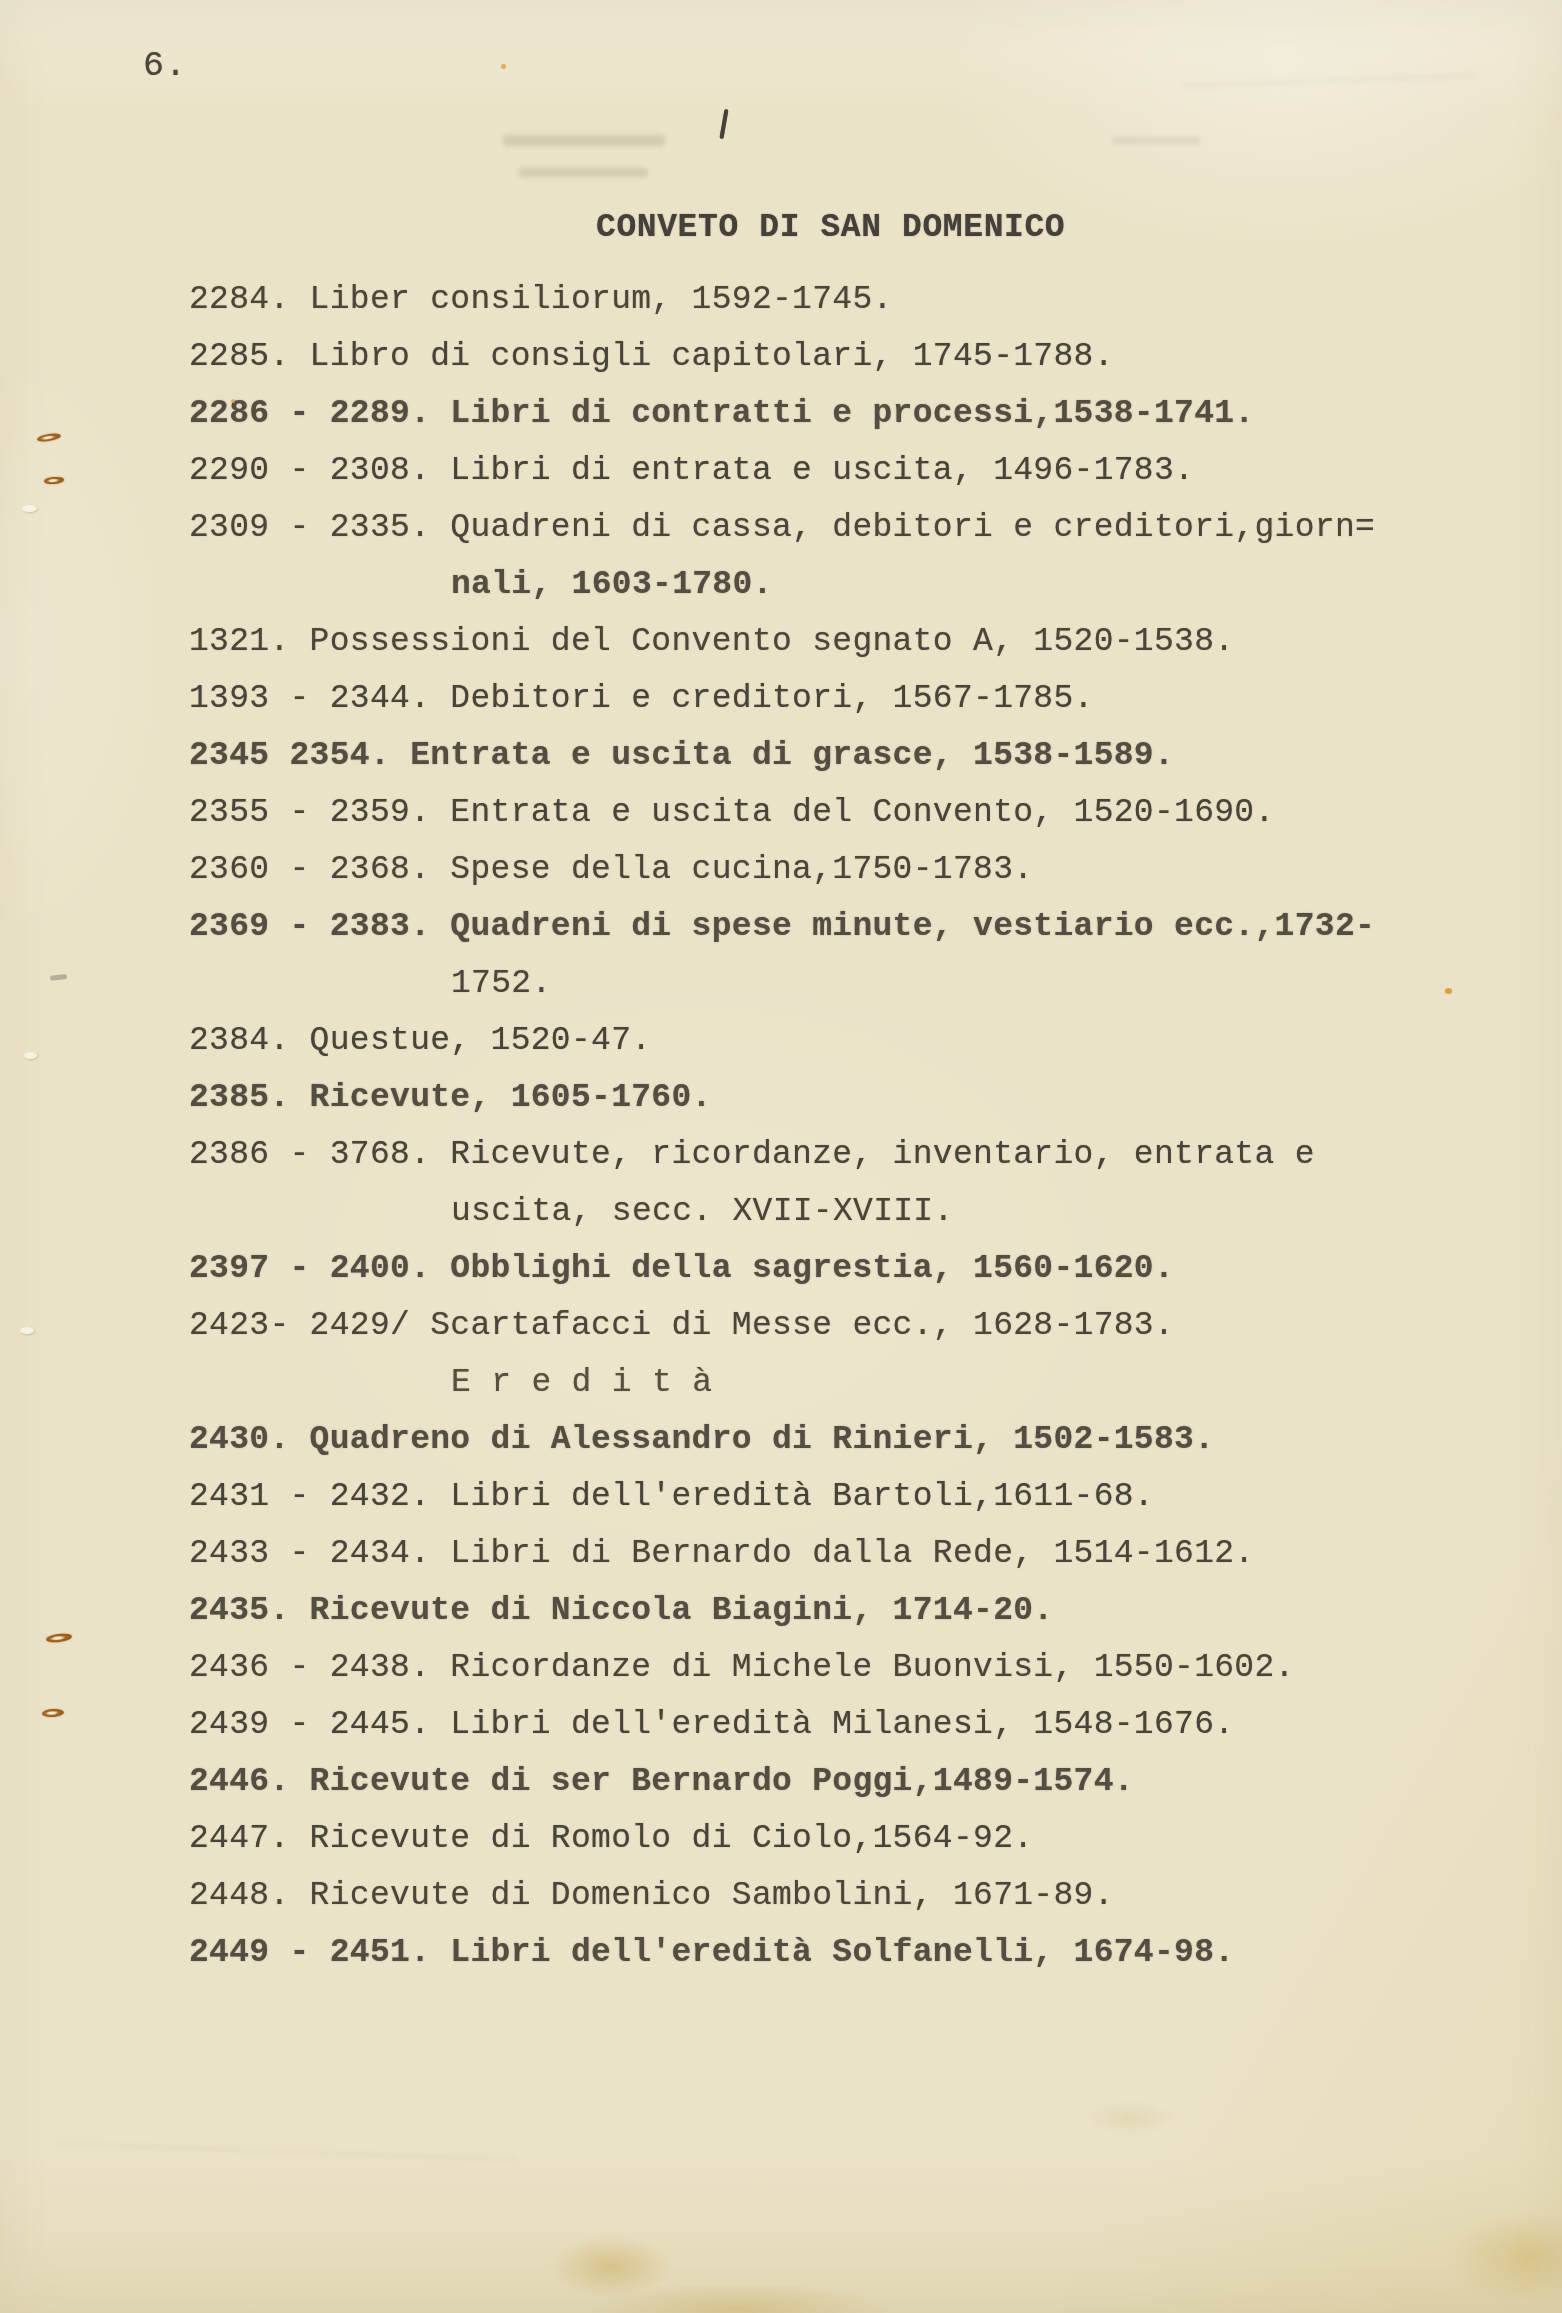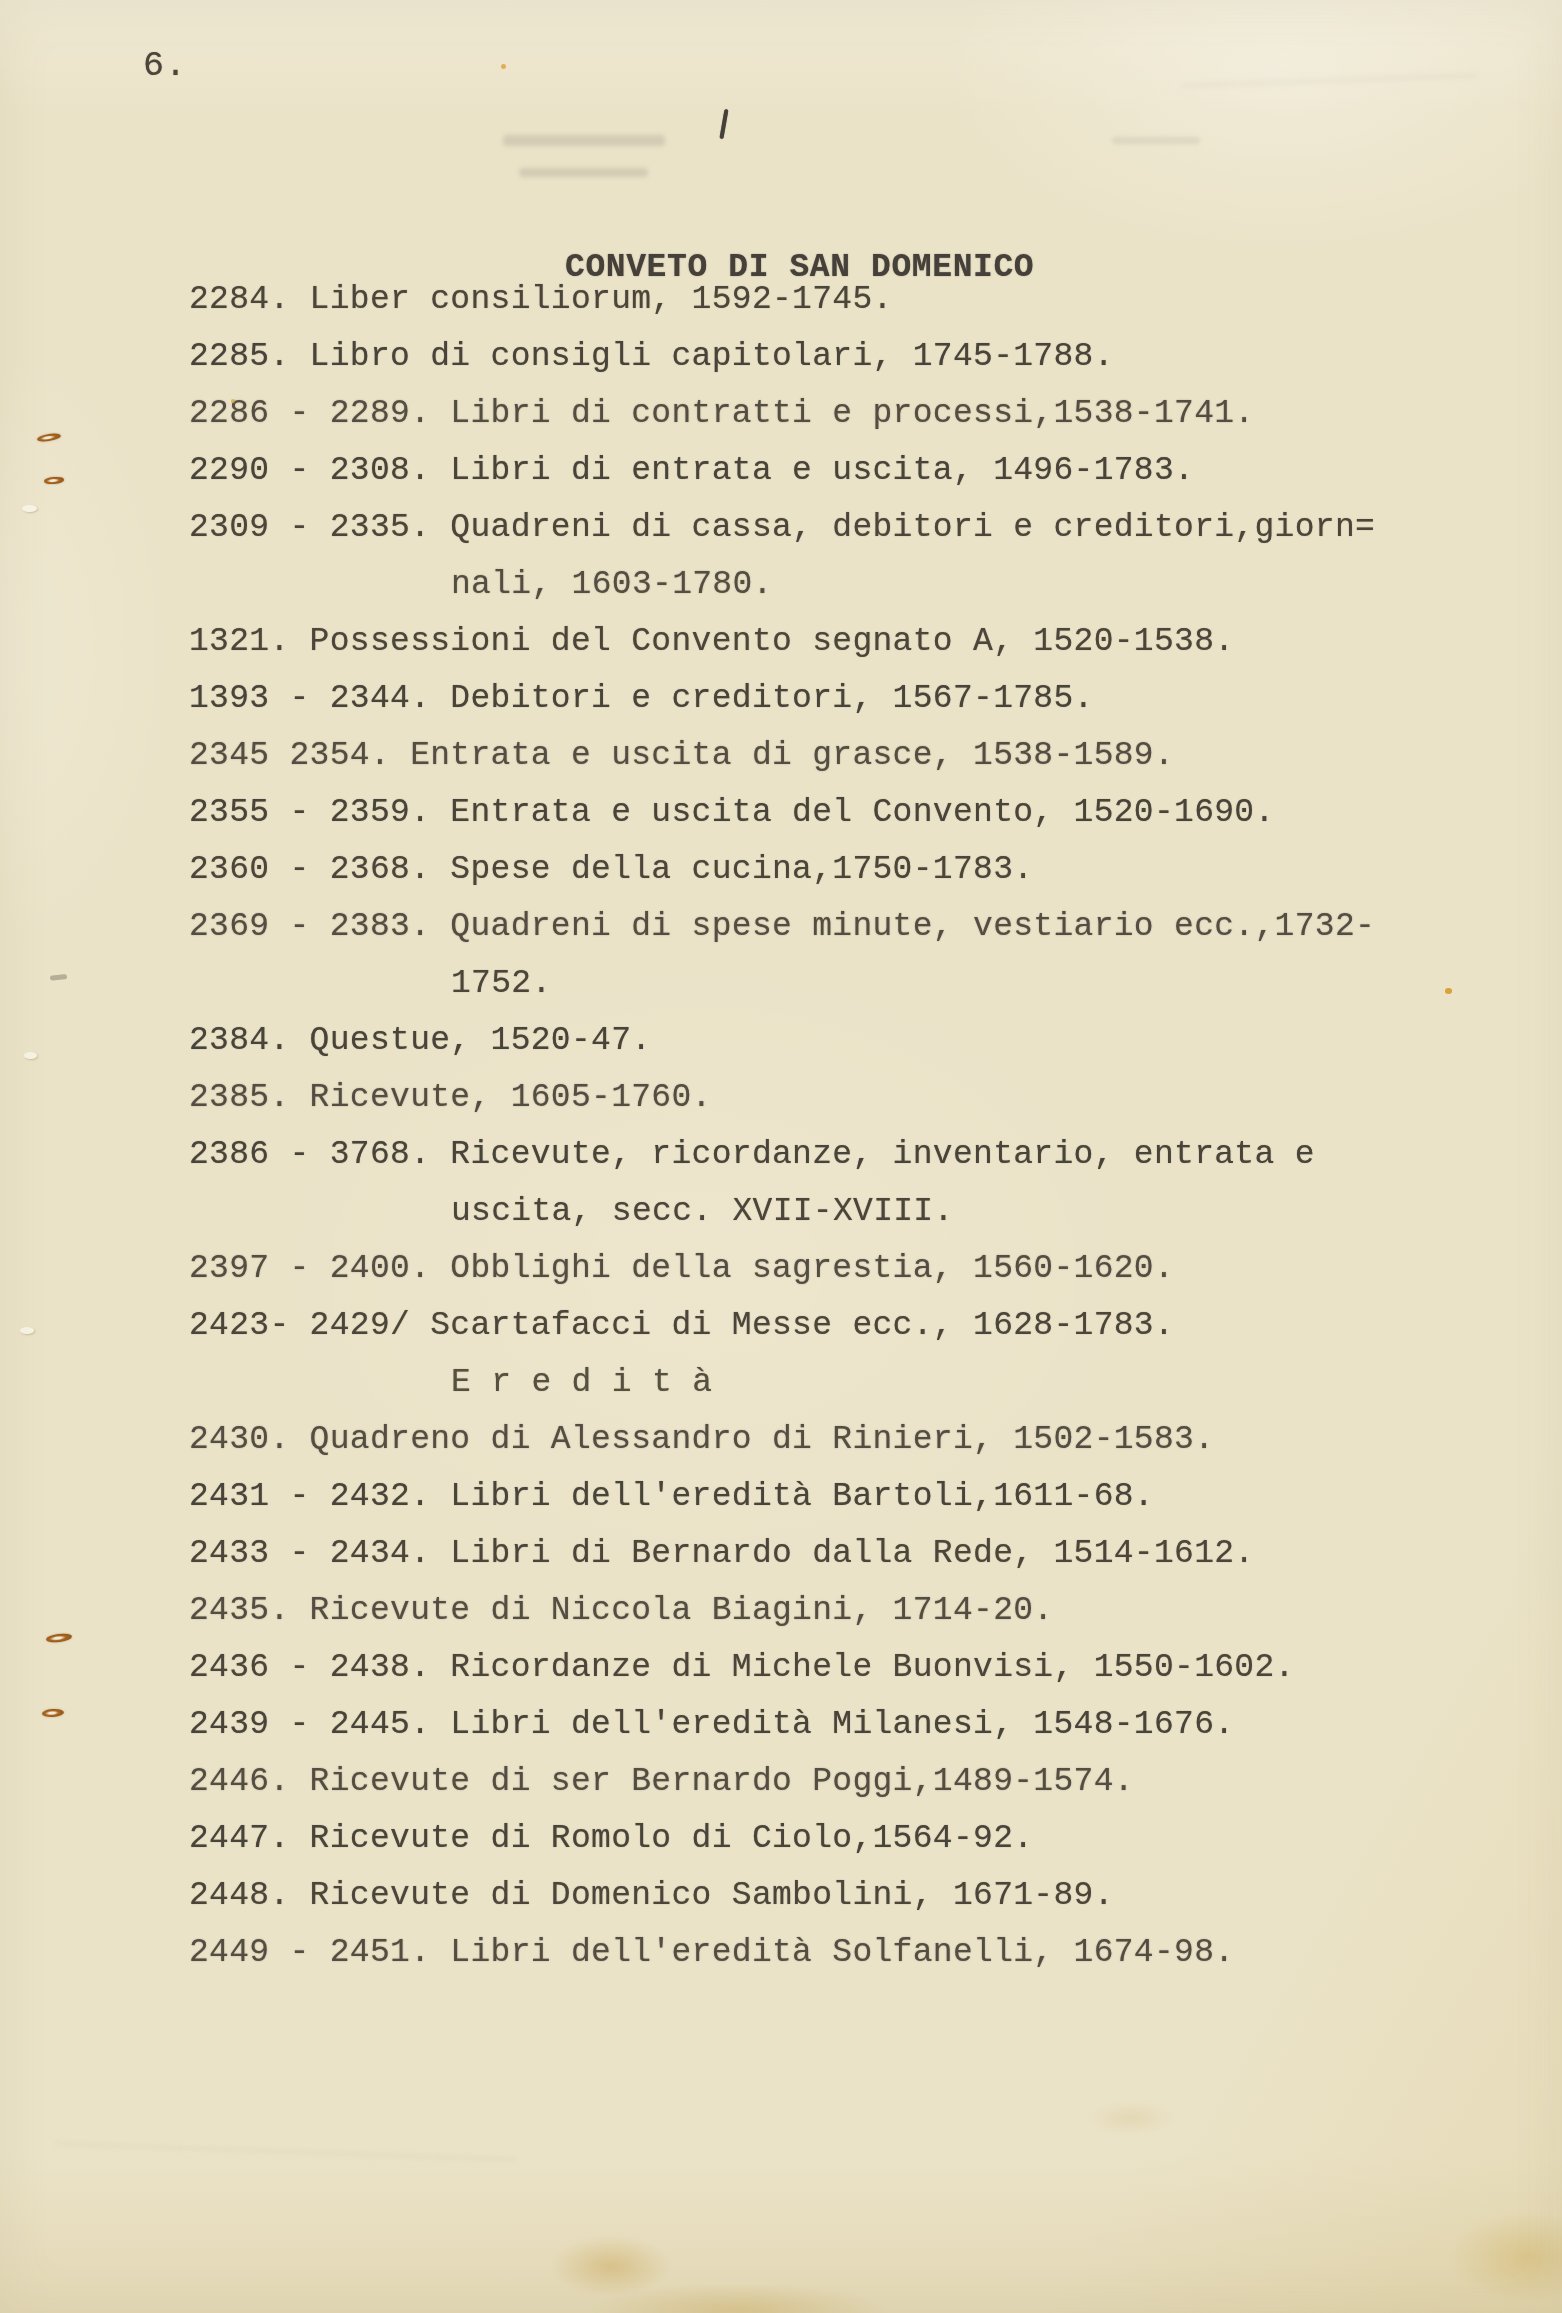"CONVETO DI SAN DOMENICO" .doc-title { left: 565px -> 596px; margin-top: 40px -> none }
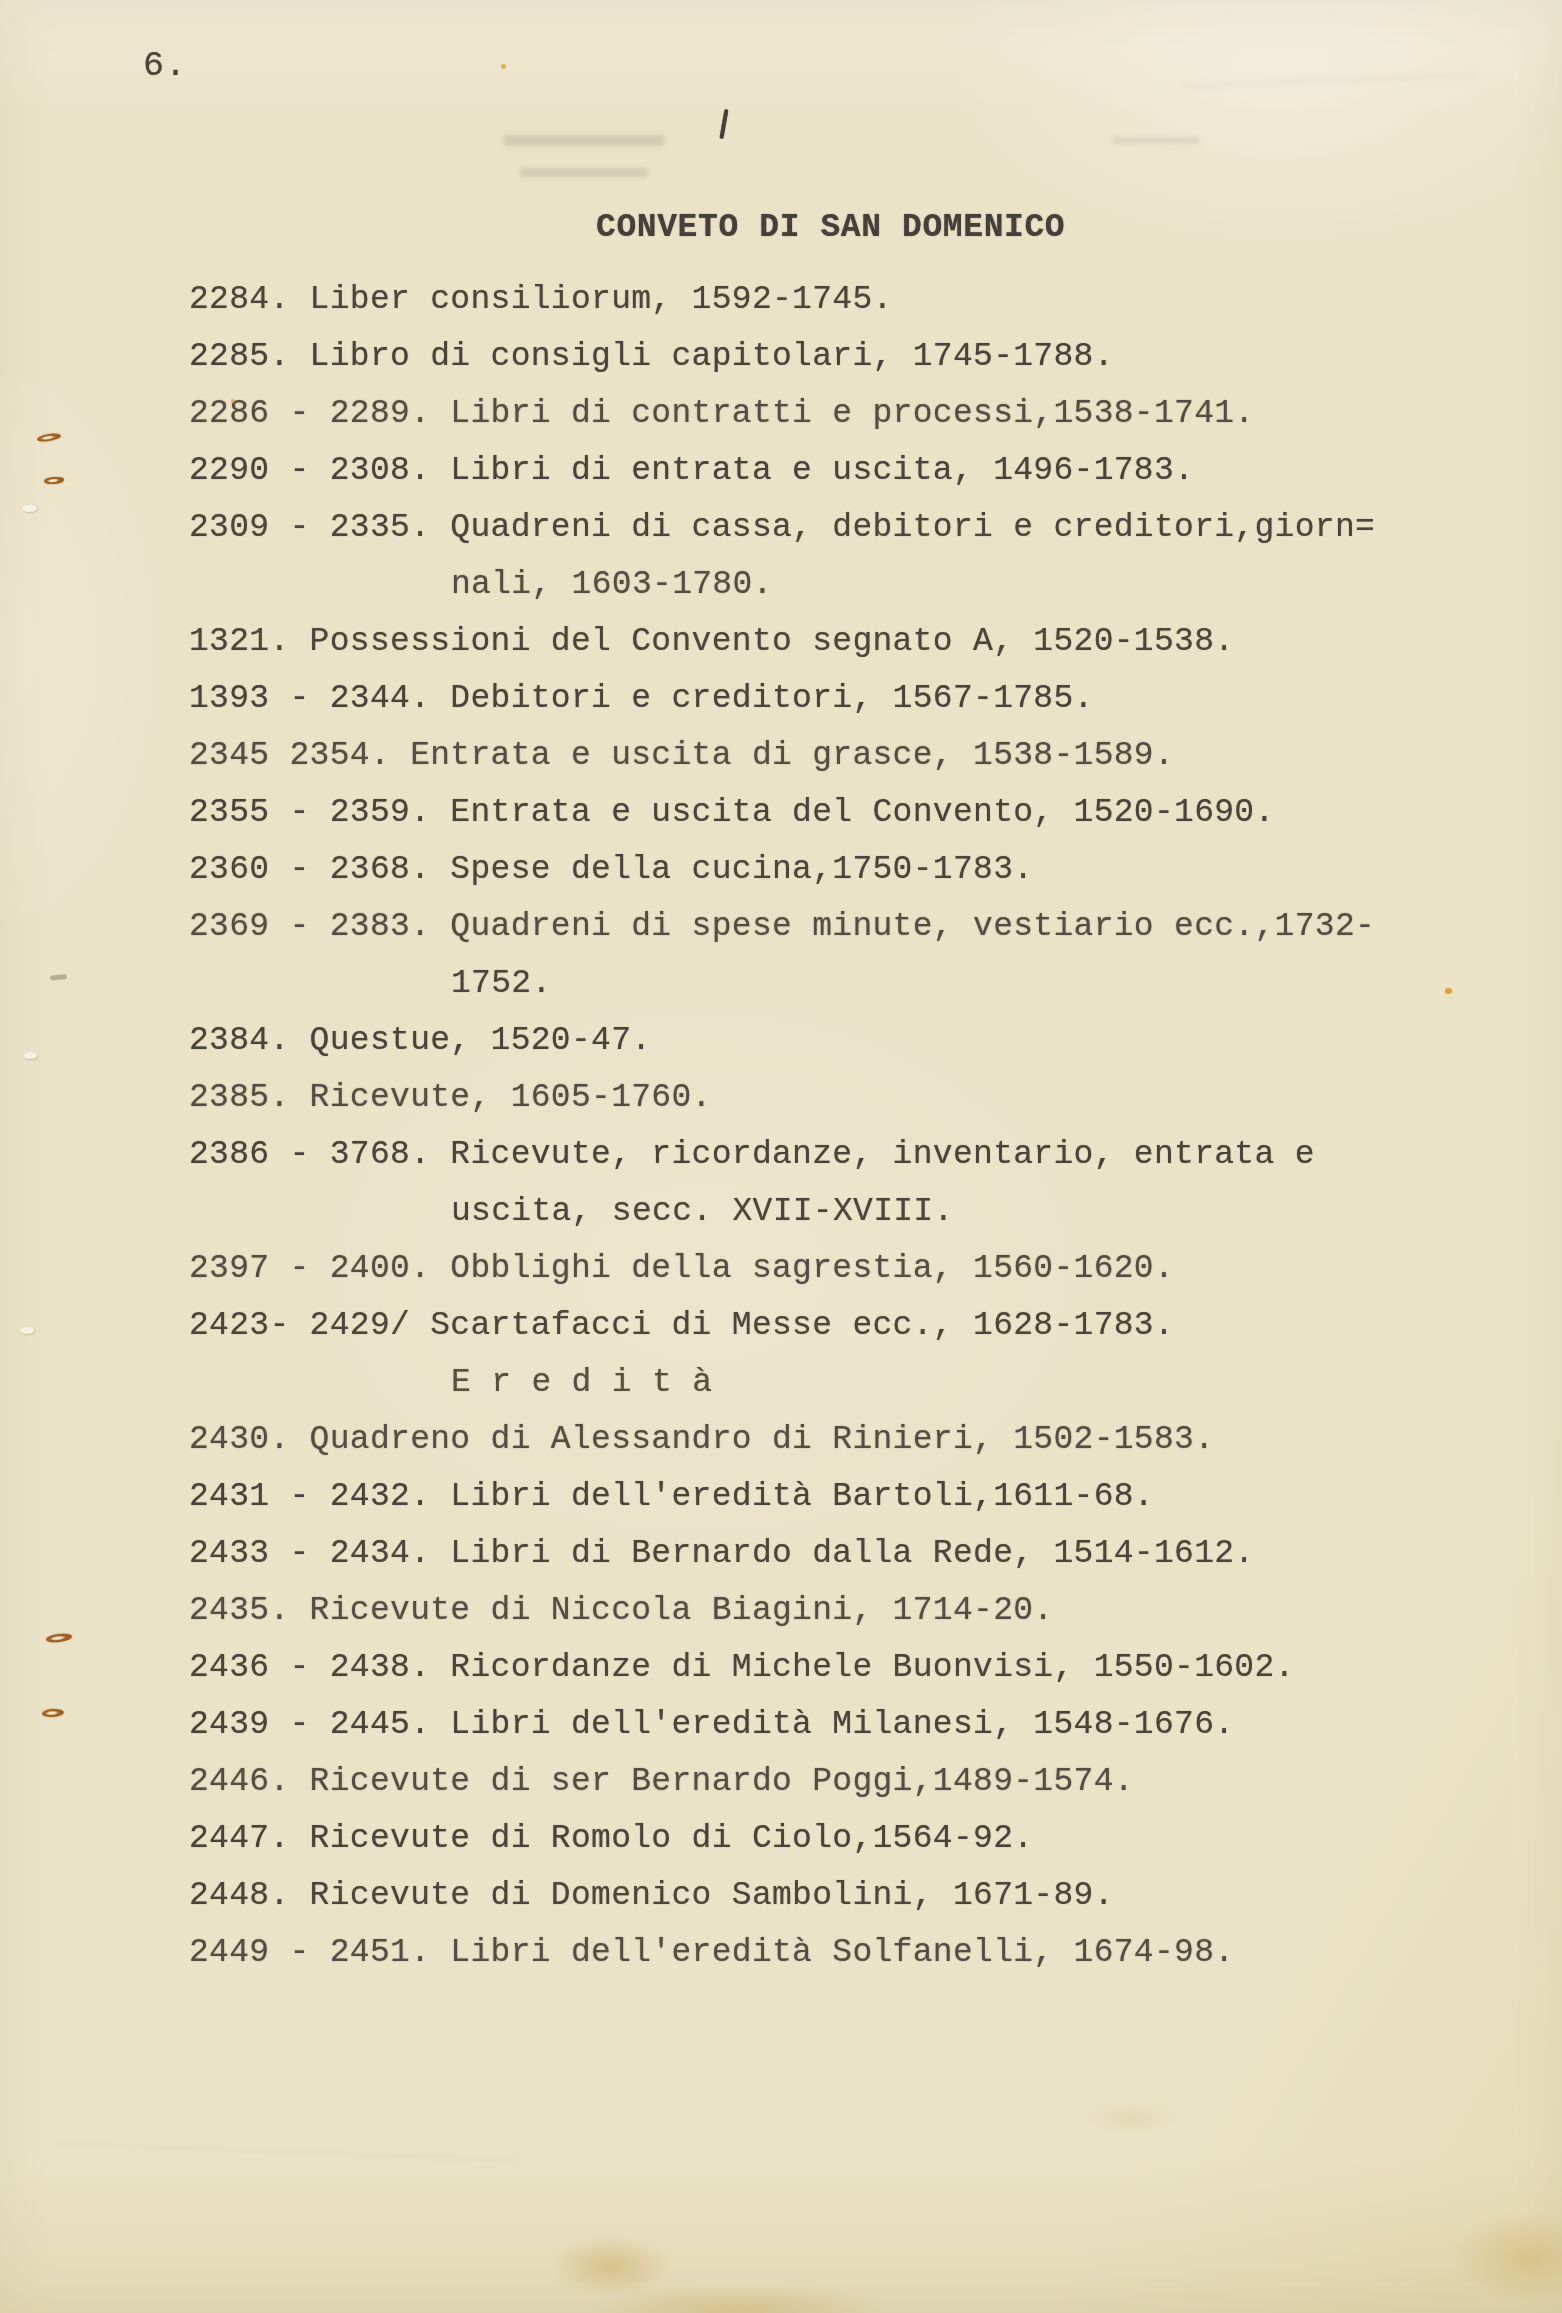"2286 - 2289. Libri di" .line:nth-child(3n) { font-weight: none -> bold }
